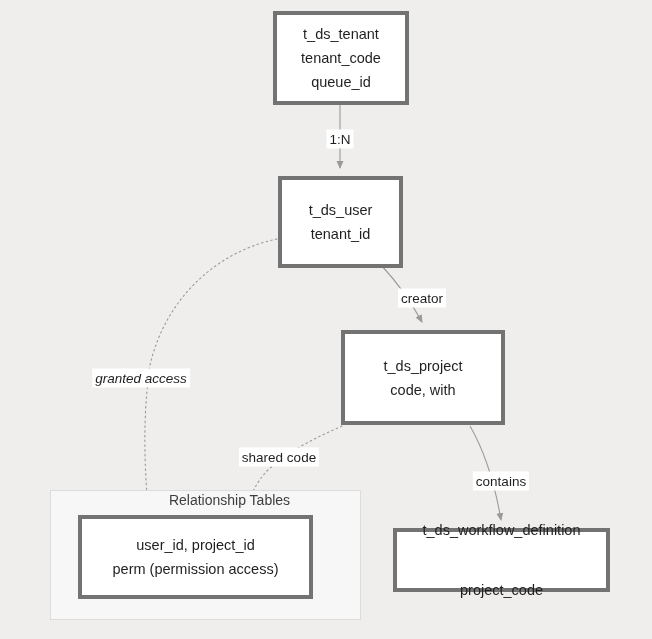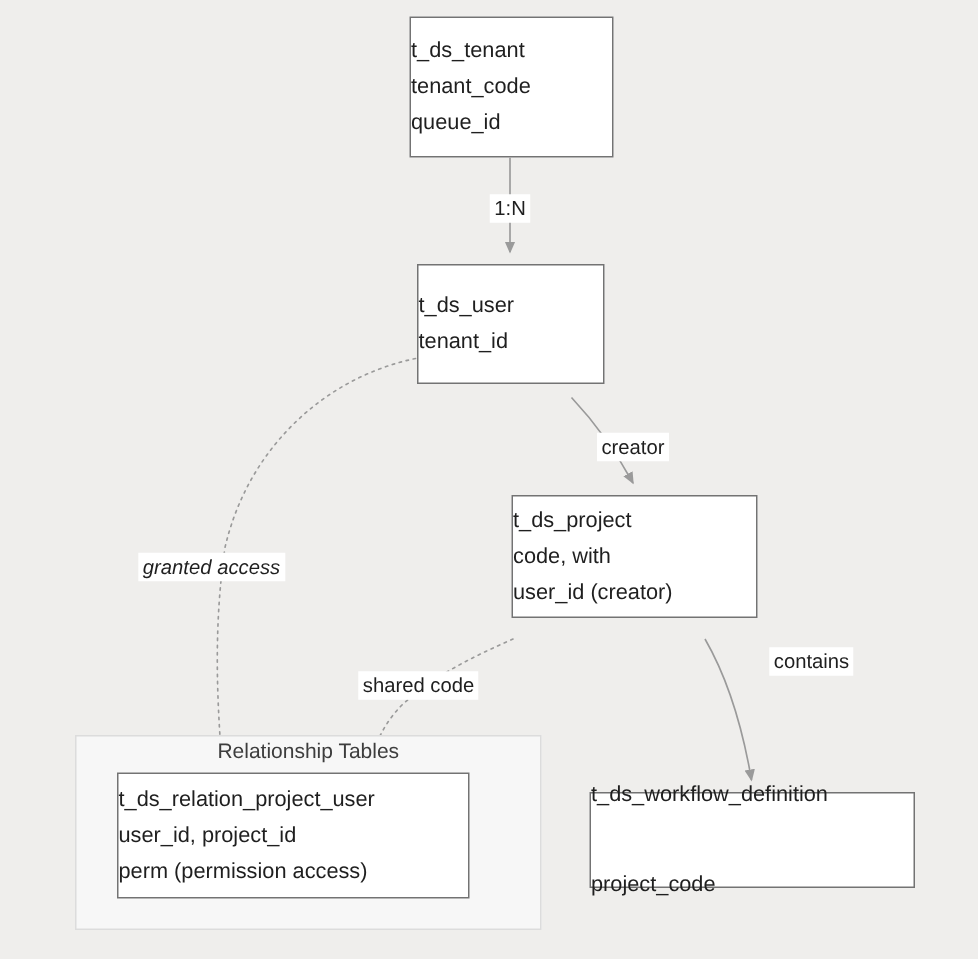"t_ds_tenant" .node { align-items: flex-start -> center; border: 1px solid #737373 -> 4px solid #737373 }
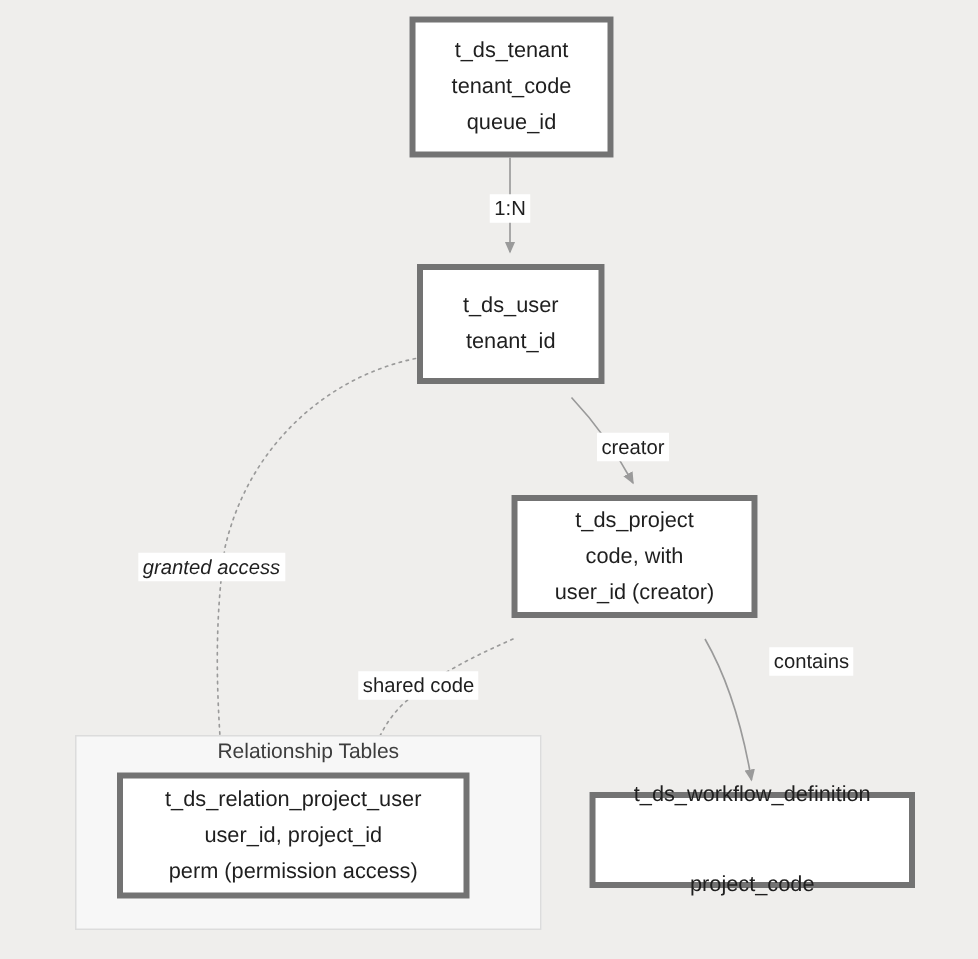"t_ds_user" div.node { height: 80px -> 92px }
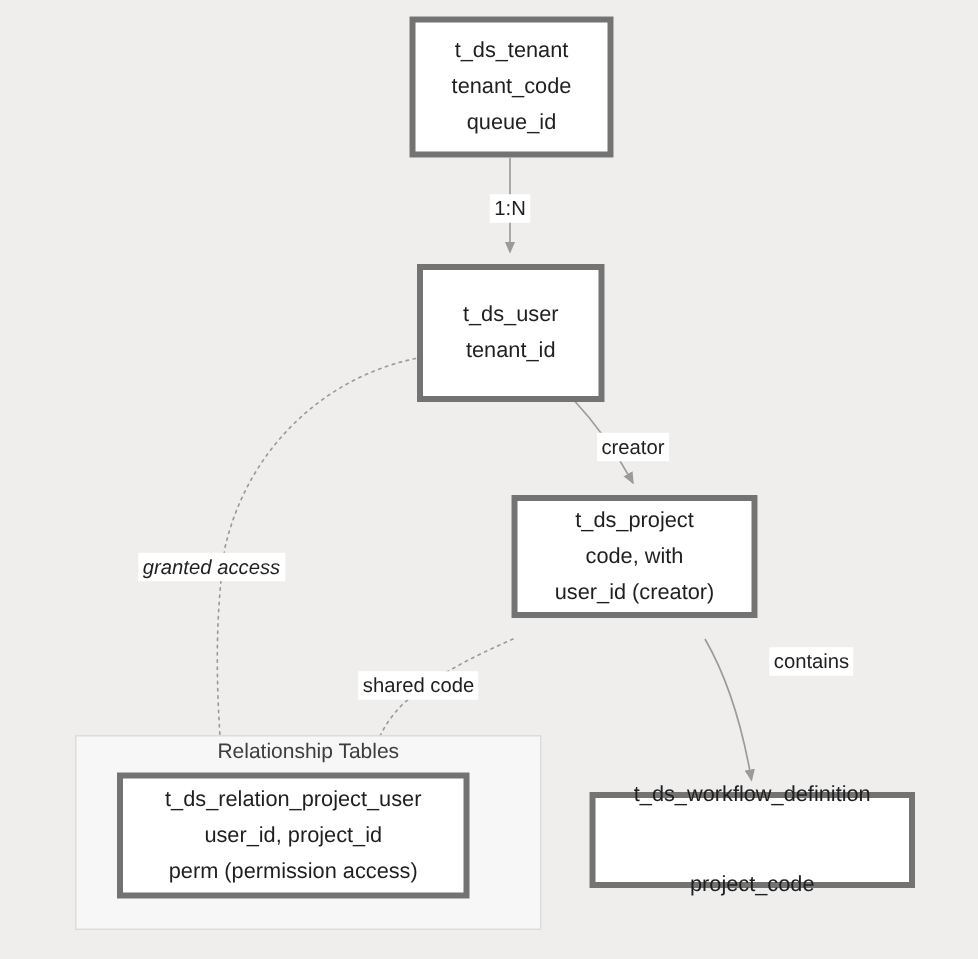"t_ds_project" div.node { height: 82px -> 95px }
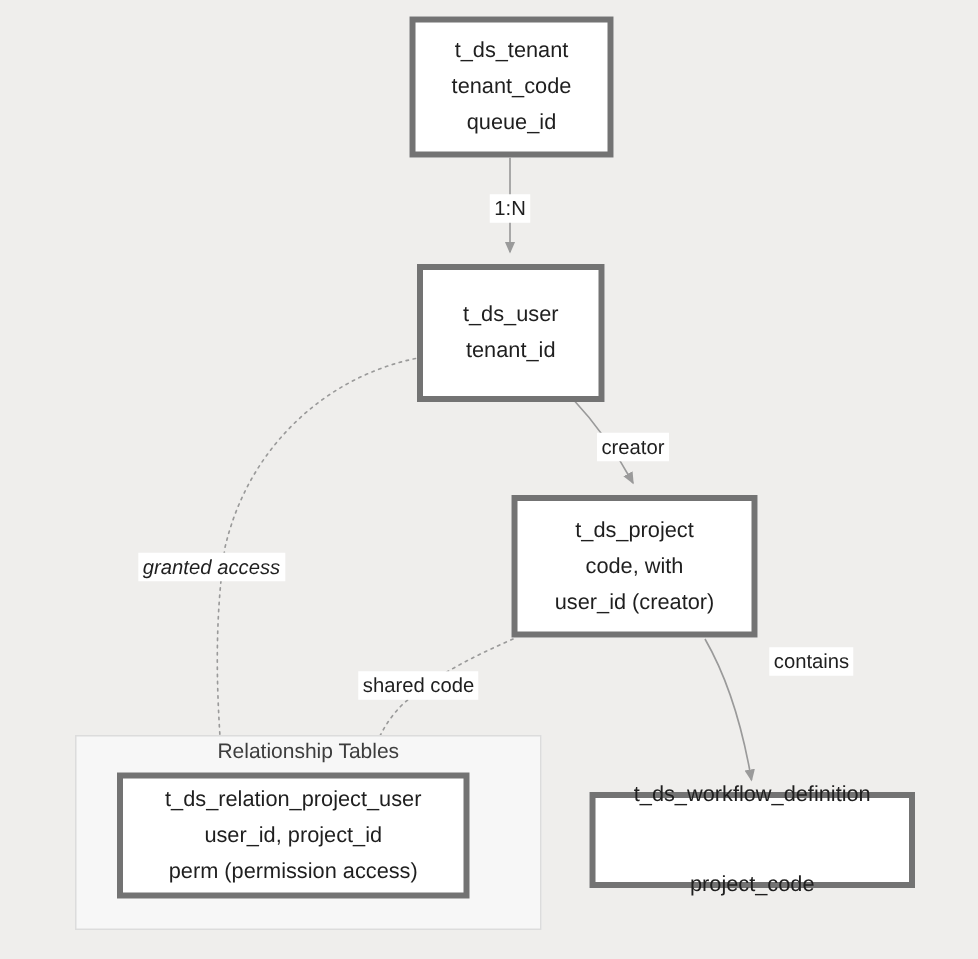"user_id (creator)" span.line { html: <span>user_id (creator)</span> -> none }
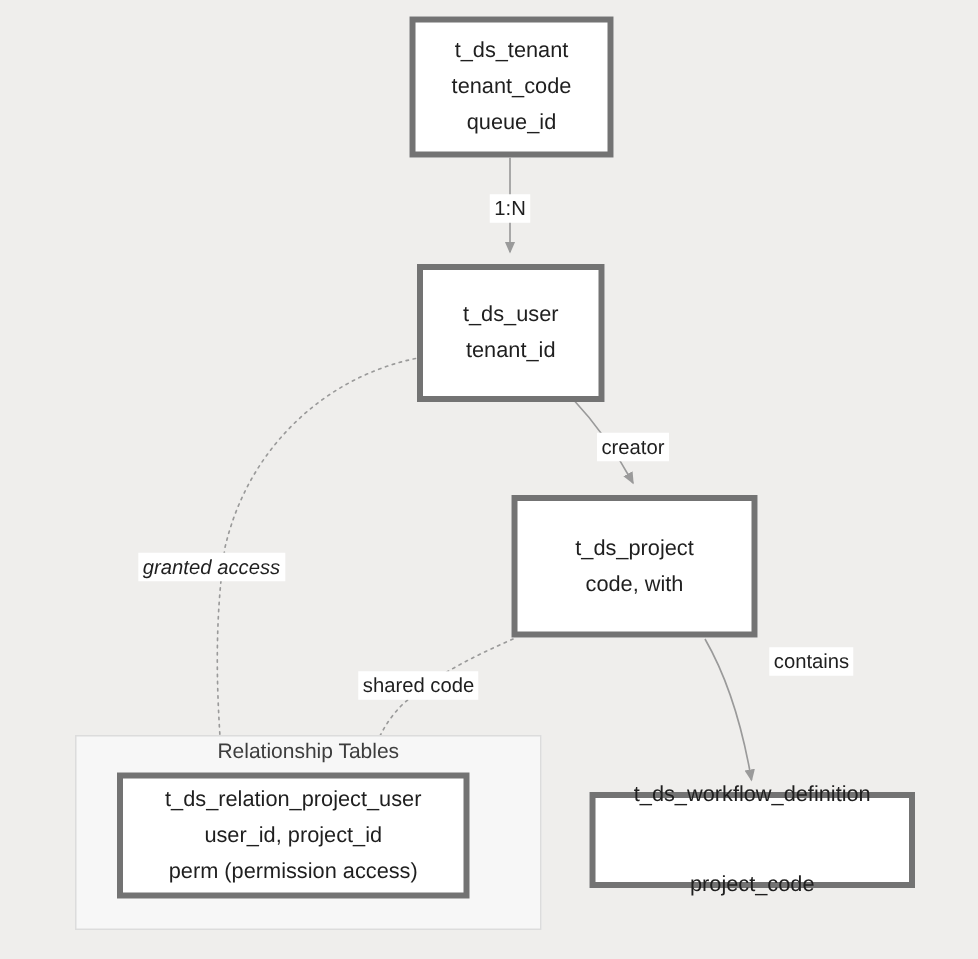"contains" div.edge-label { margin-left: 40px -> none; top: 441px -> 481px }
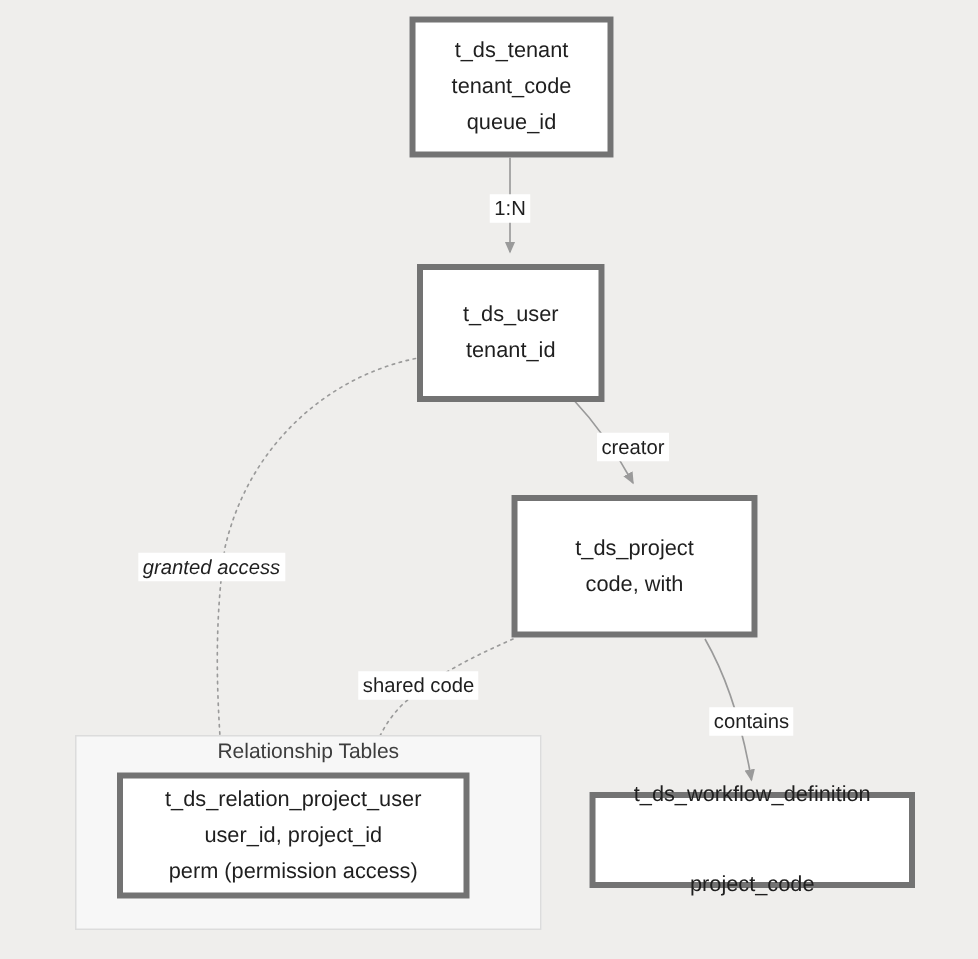"Relationship Tables" div.cluster-label { padding-left: none -> 24px }
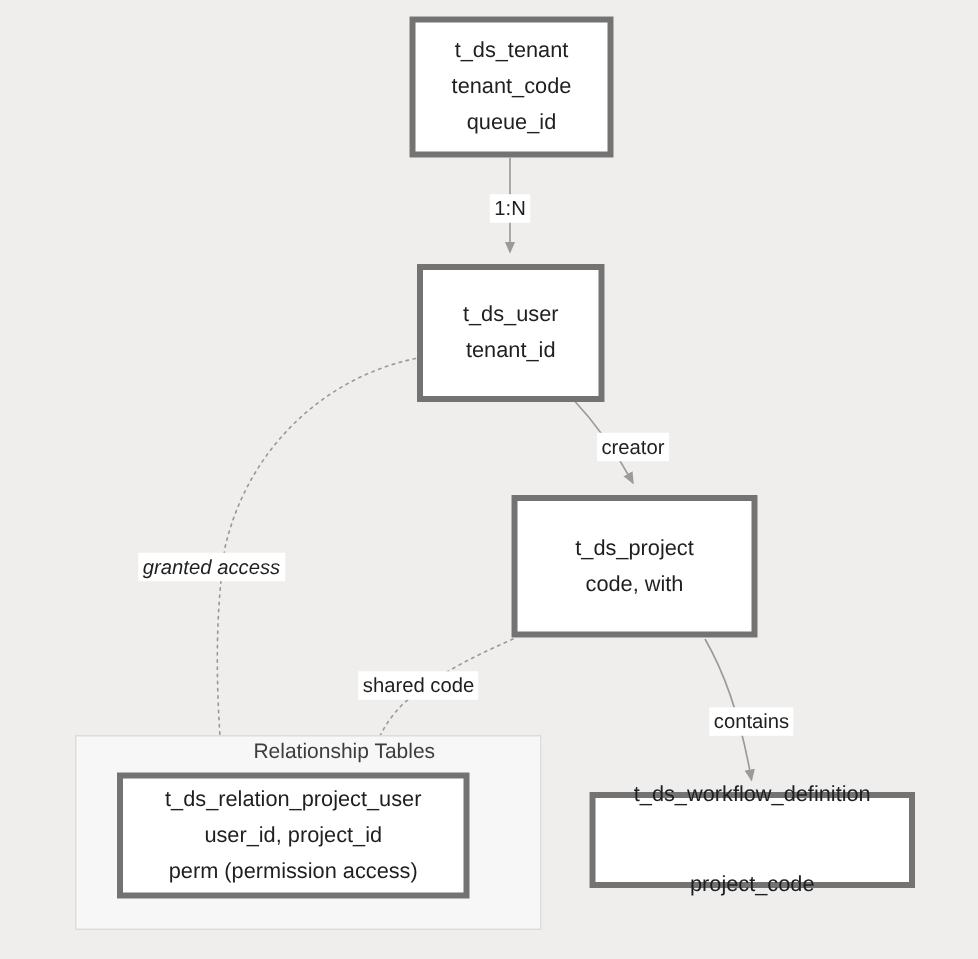"t_ds_relation_project_user" span.line { html: <span>t_ds_relation_project_user</span> -> none }
